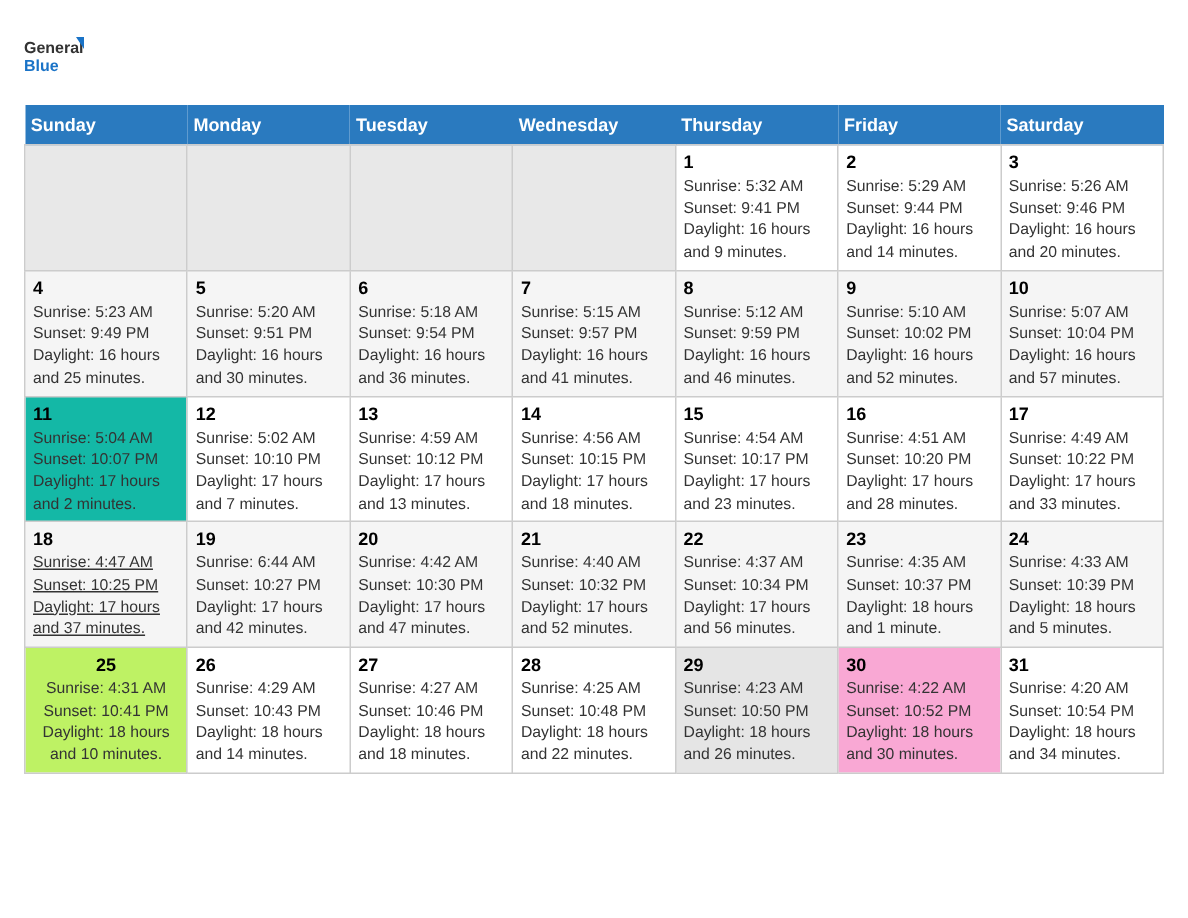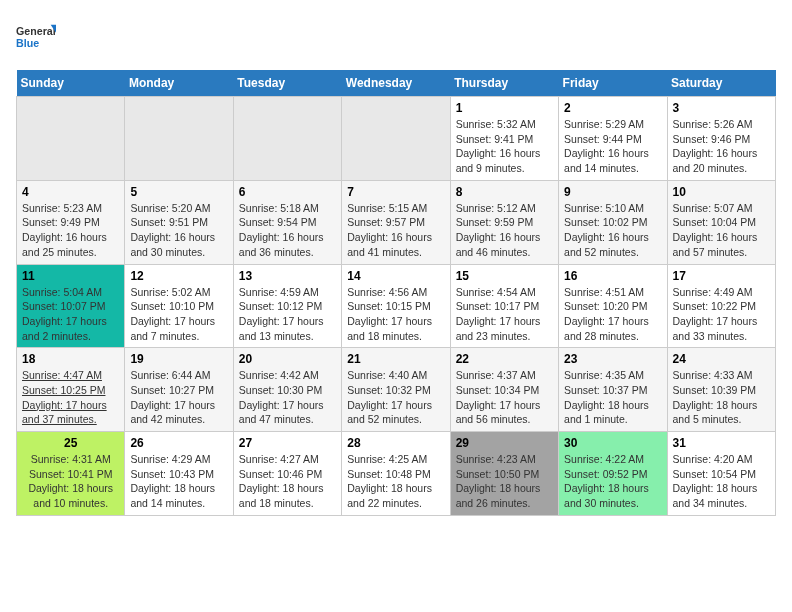"29" td { background: #a3a3a3 -> #e5e5e5 }
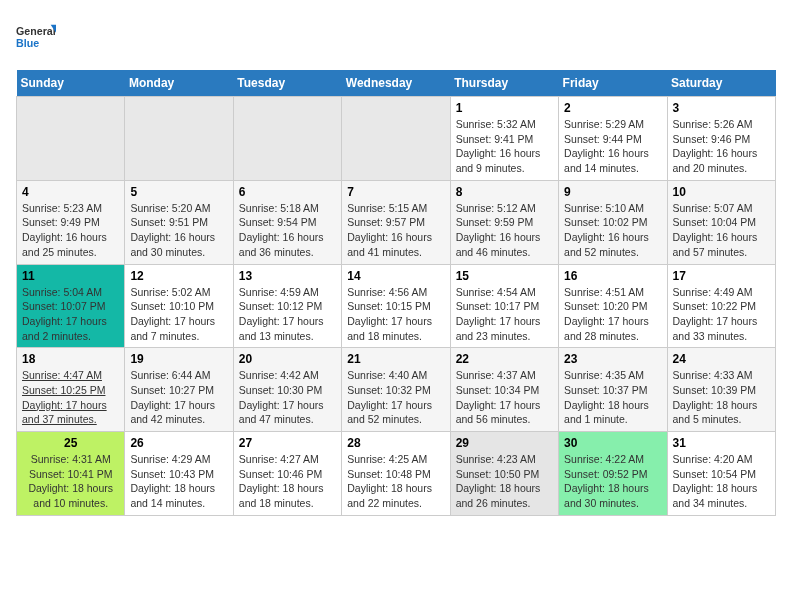"30" td { background: #86efac -> #f9a8d4 }
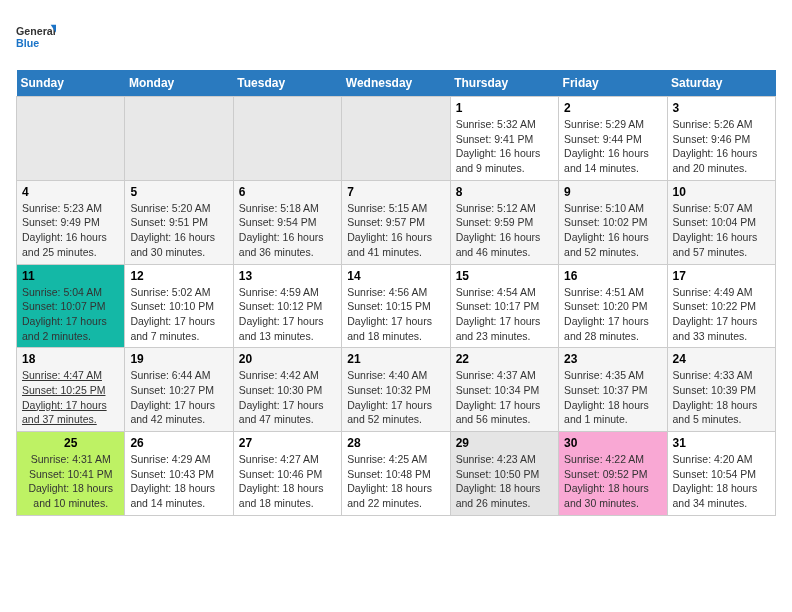"Sunrise: 4:22 AM" div.day-info { text: 09:52 -> 10:52 }
